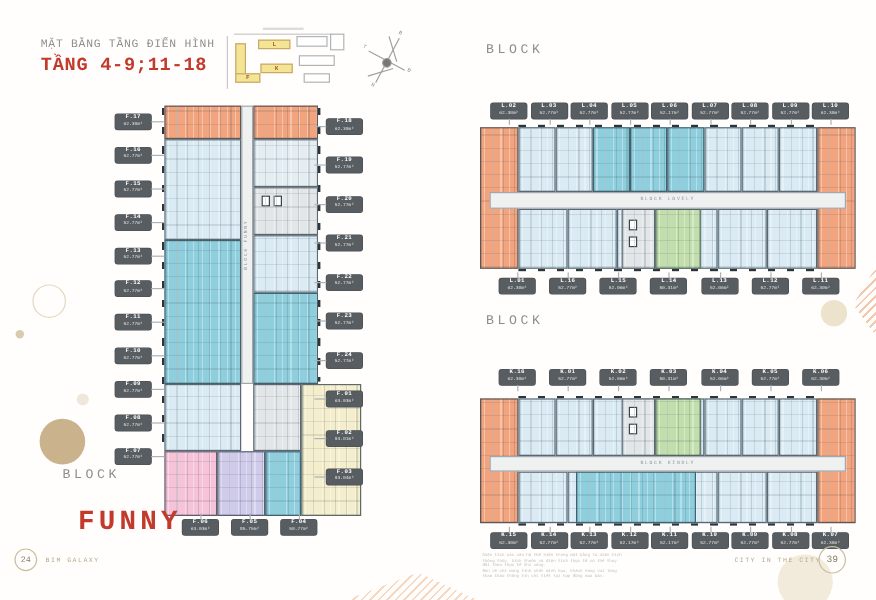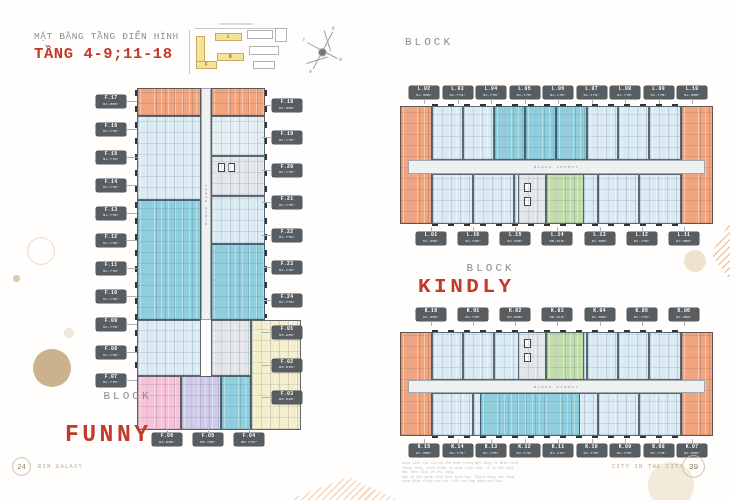"BLOCK" .block-header { text-align: right -> none }
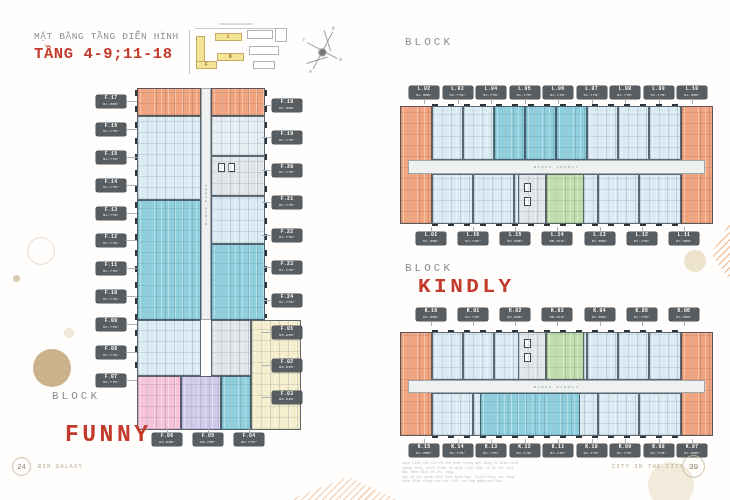"KINDLY" div.block-name { html: <div>KINDLY</div> -> none }
